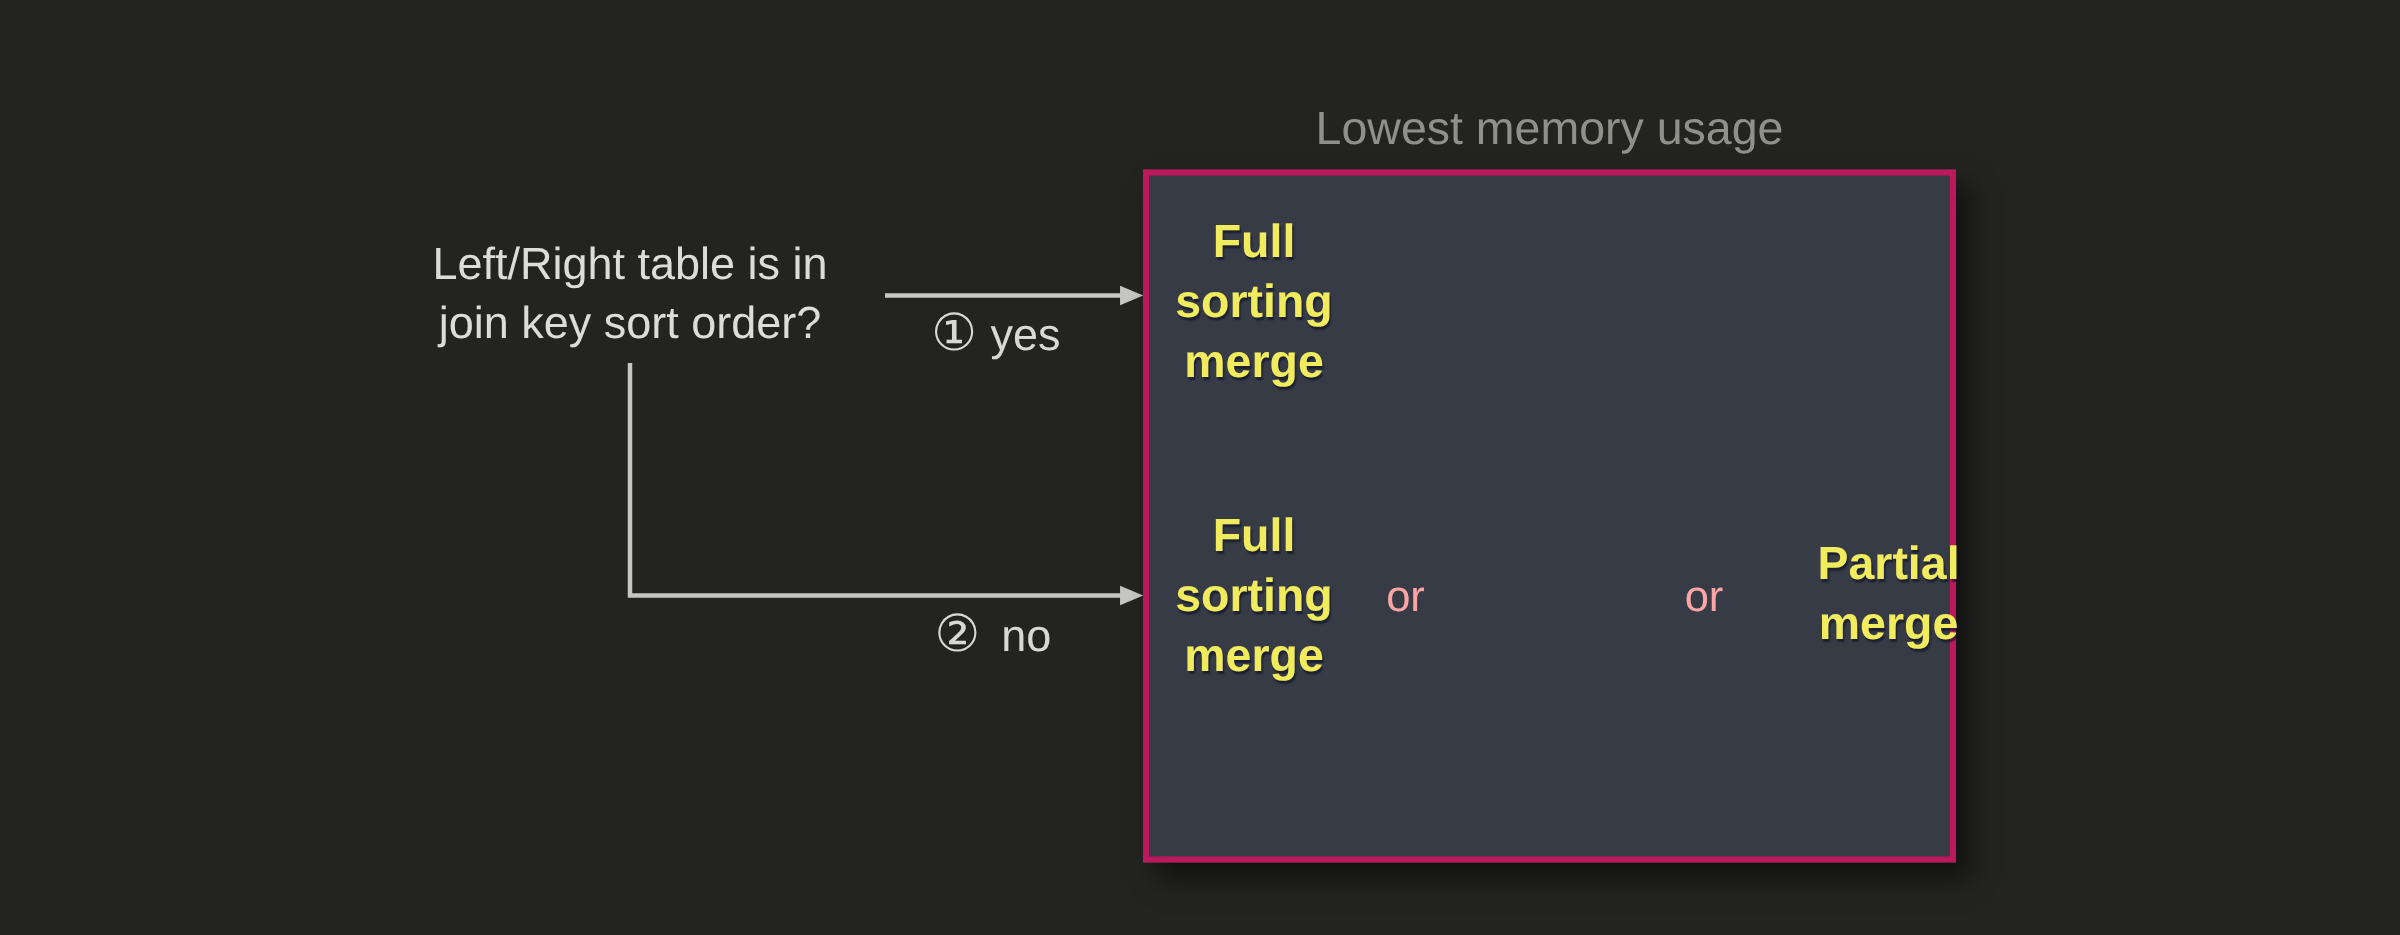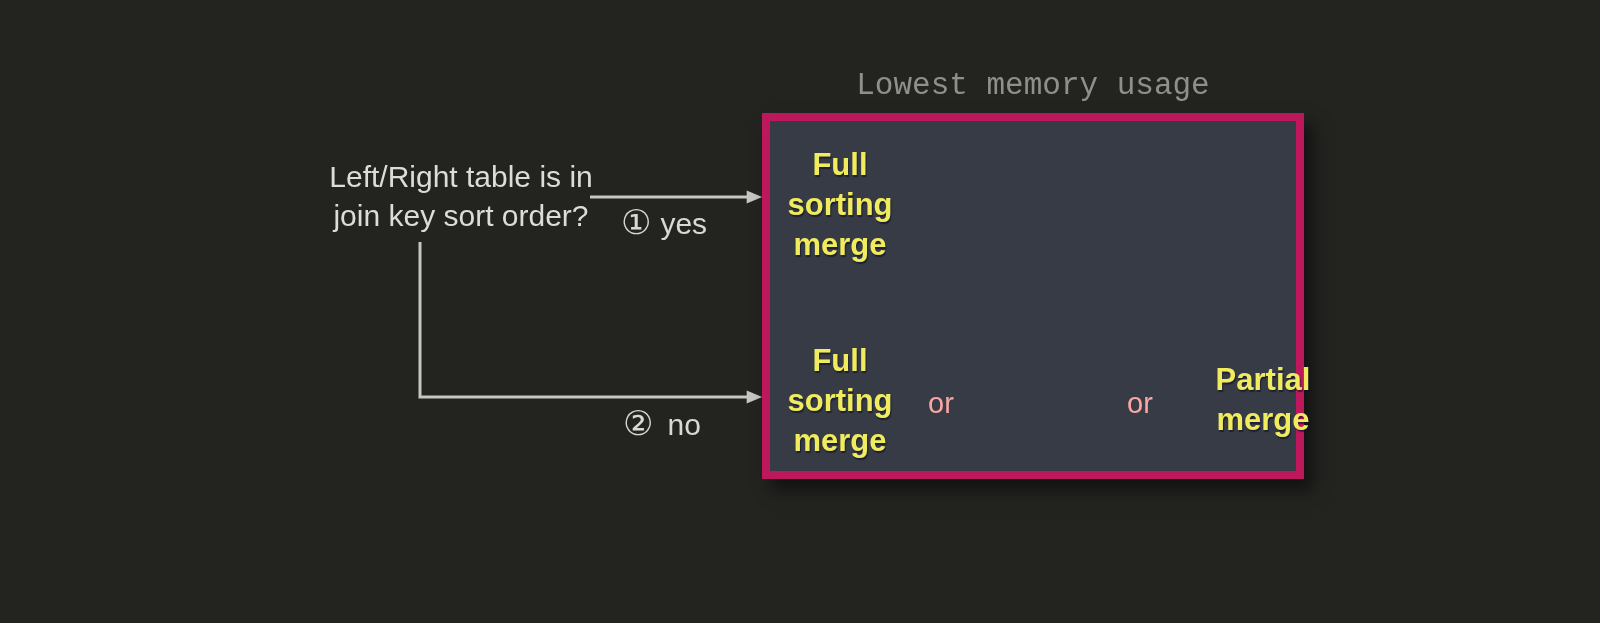"Lowest memory usage" .caption { font-family: Liberation Mono, monospace -> none }
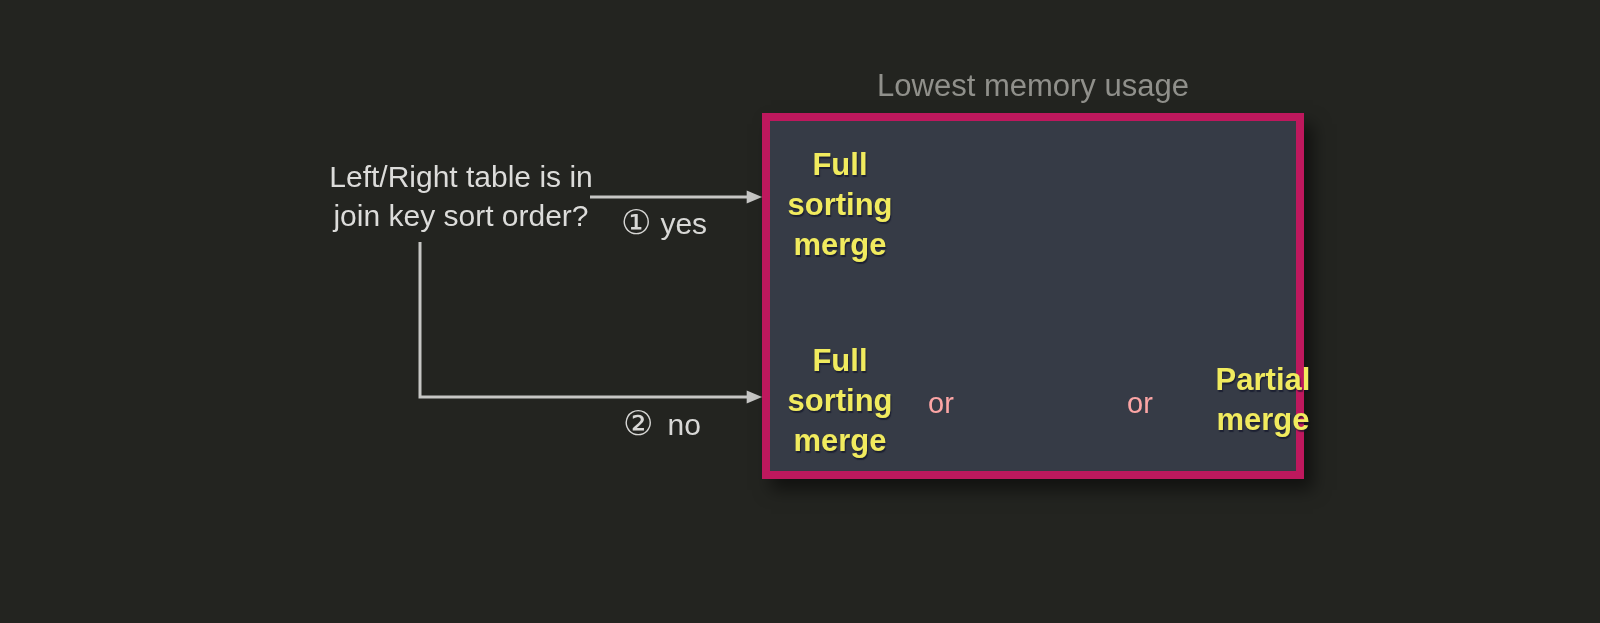"Left/Right table is in" .question { margin-left: 41px -> none }
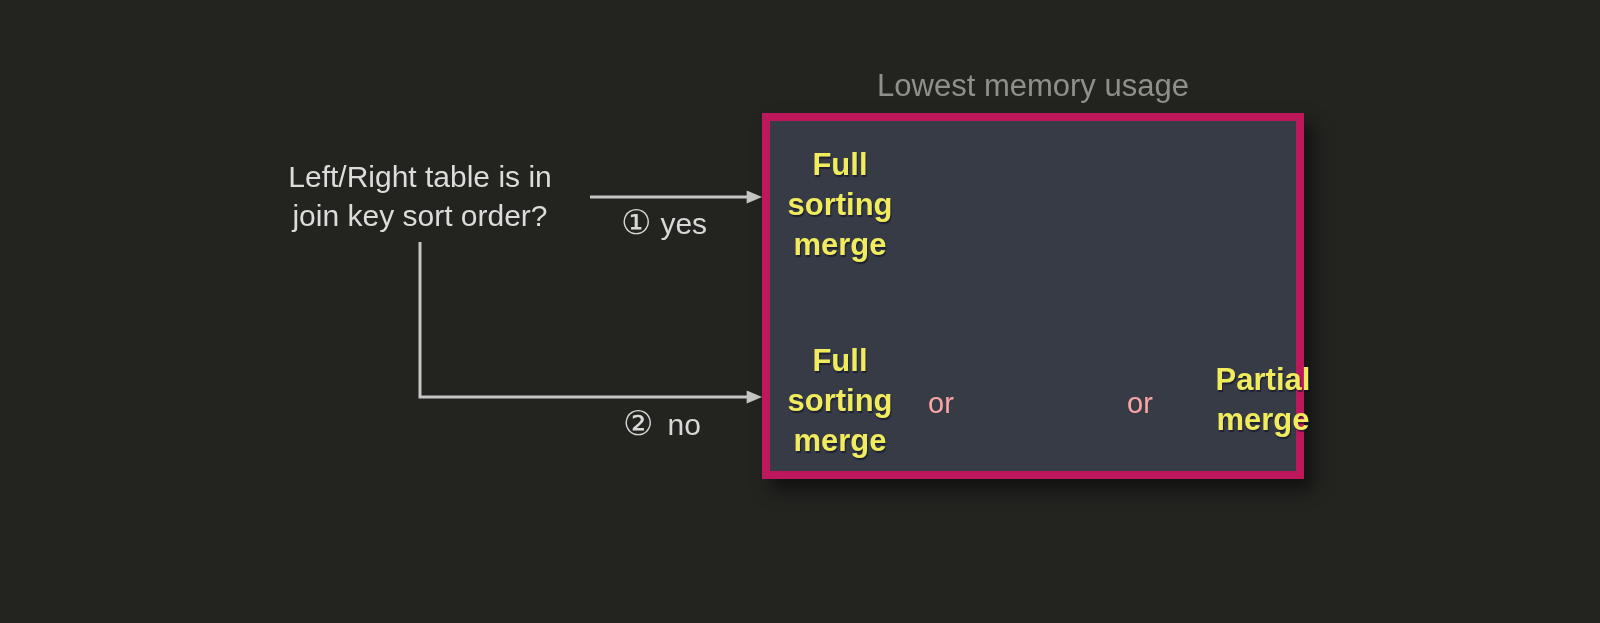"Full" .strategy-box { border: 8px solid #be185d -> 4px solid #be185d; height: 366px -> 462px }
